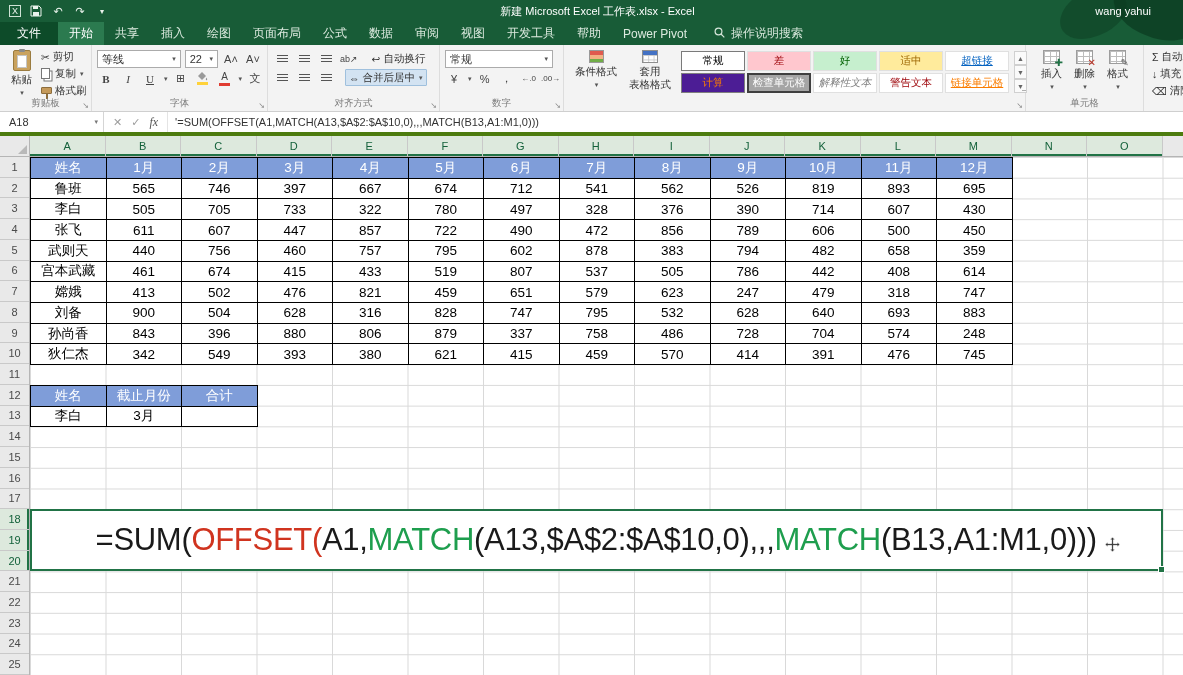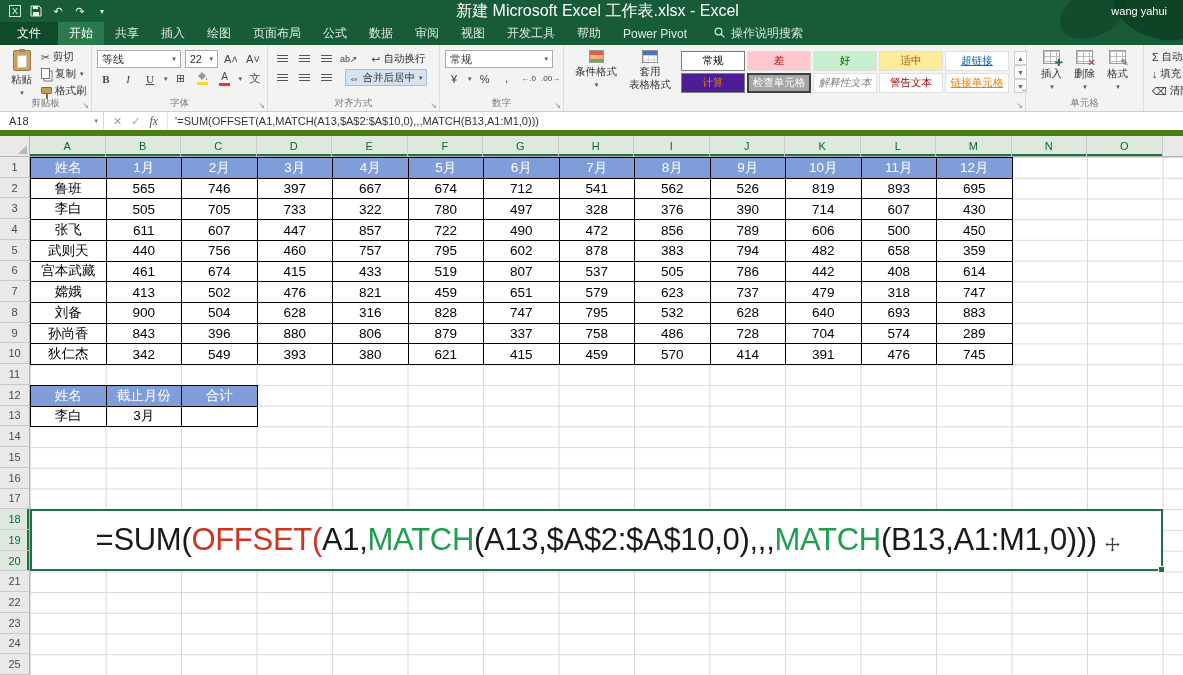"新建 Microsoft Excel 工作表.xlsx -" .titlebar .title { font-size: 16px -> 11px }
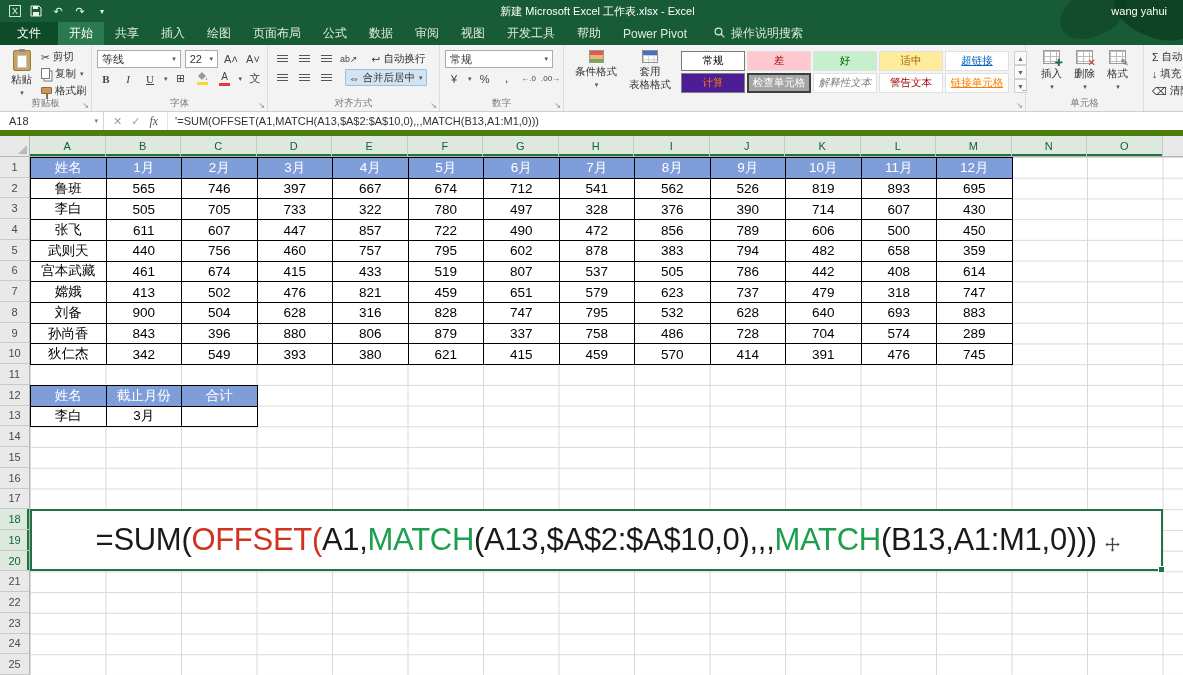"wang yahui" .titlebar .user { padding-right: 16px -> 32px }
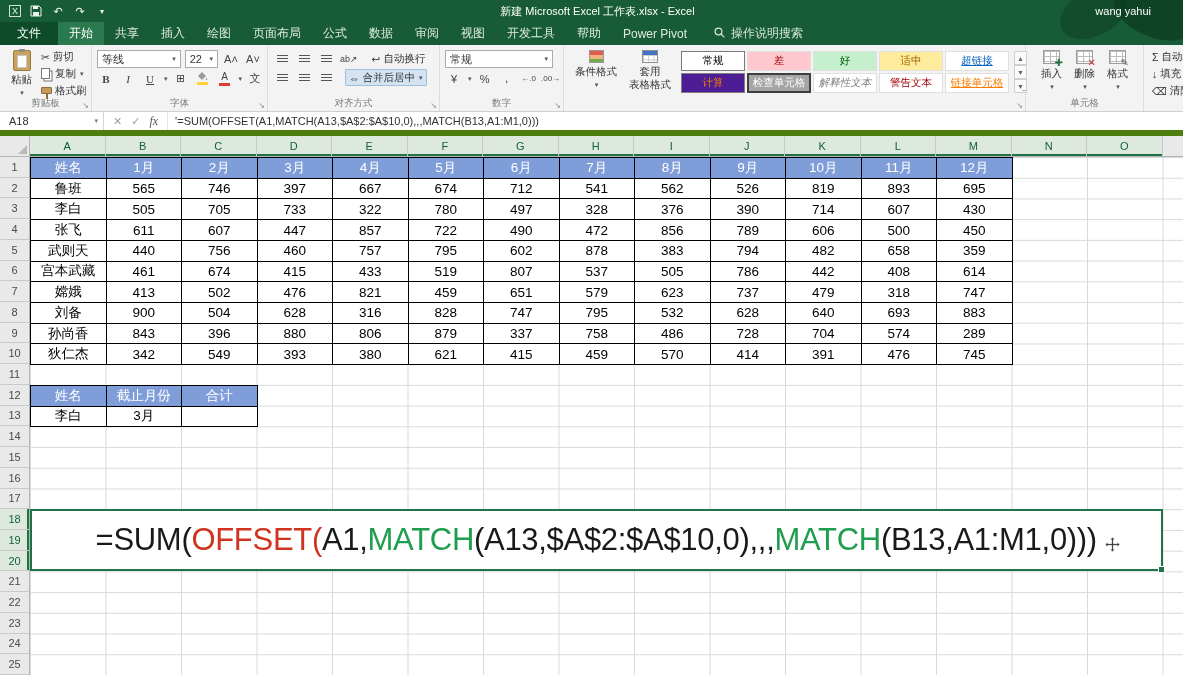"A18" .formulabar { border-bottom: 6px solid #4d7c0f -> 4px solid #4d7c0f }
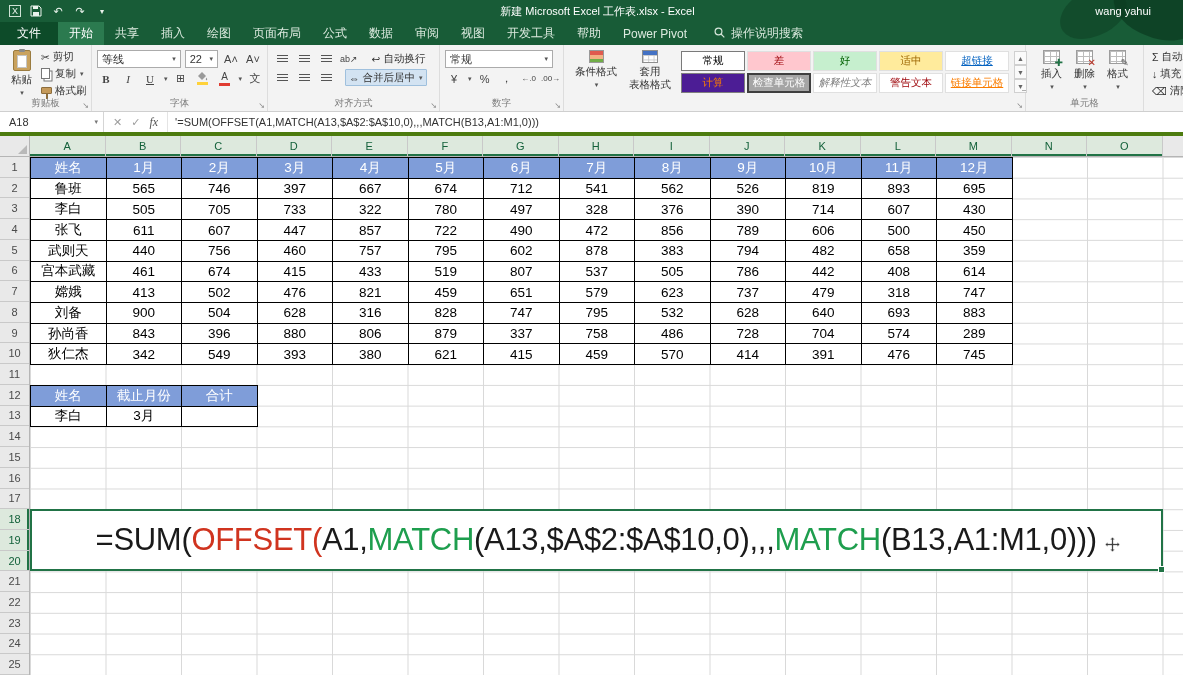"737" div.c { text: 737 -> 247 }
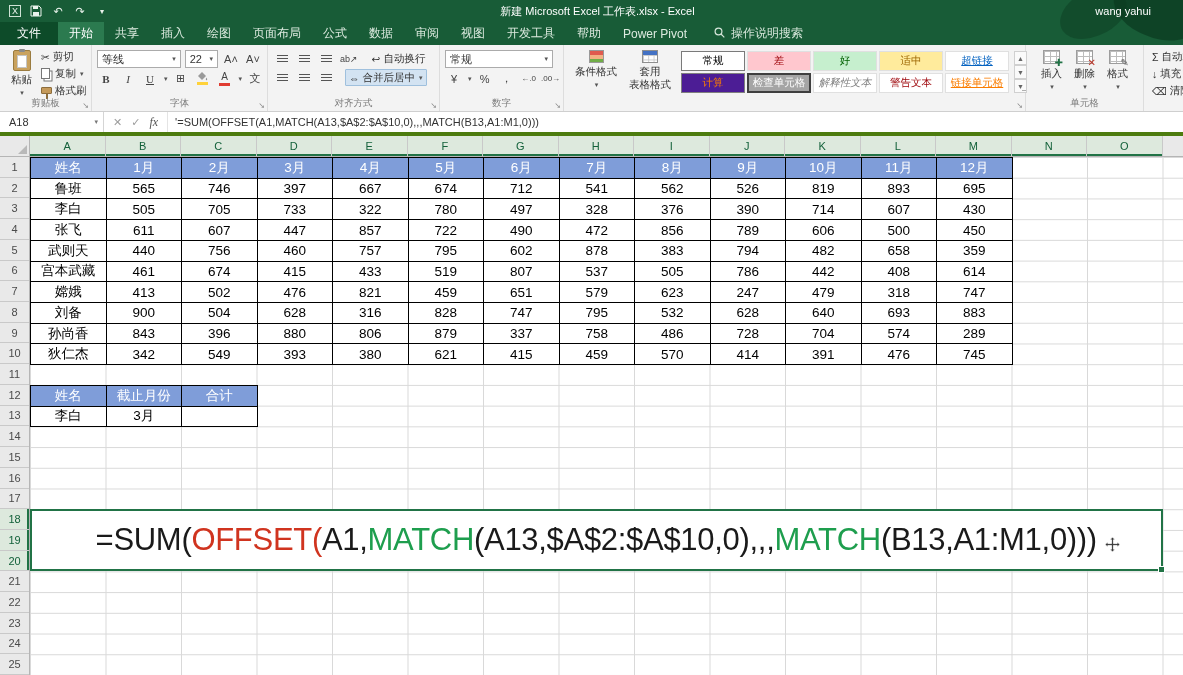"289" div.c { text: 289 -> 248 }
